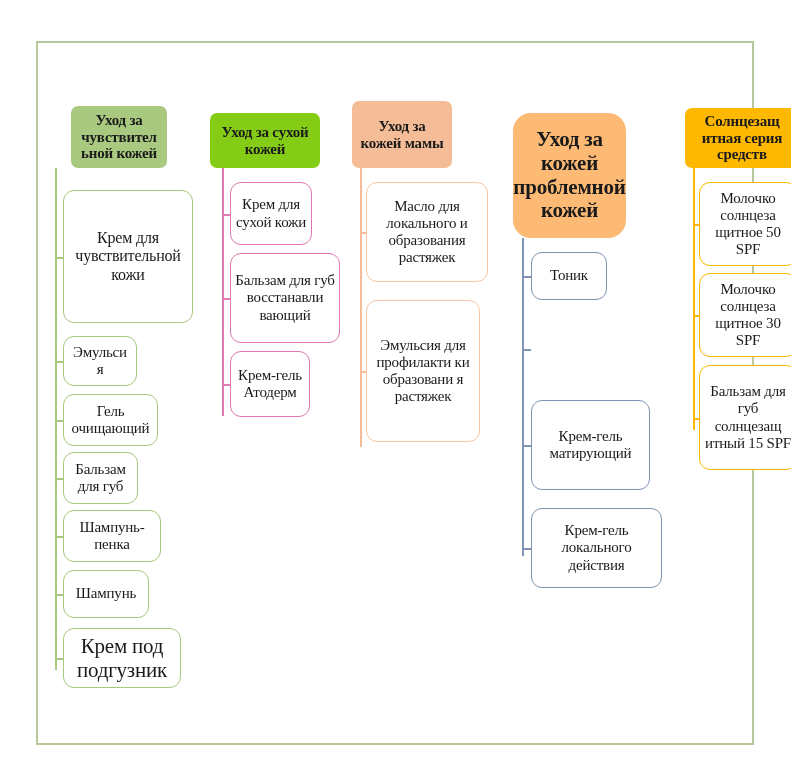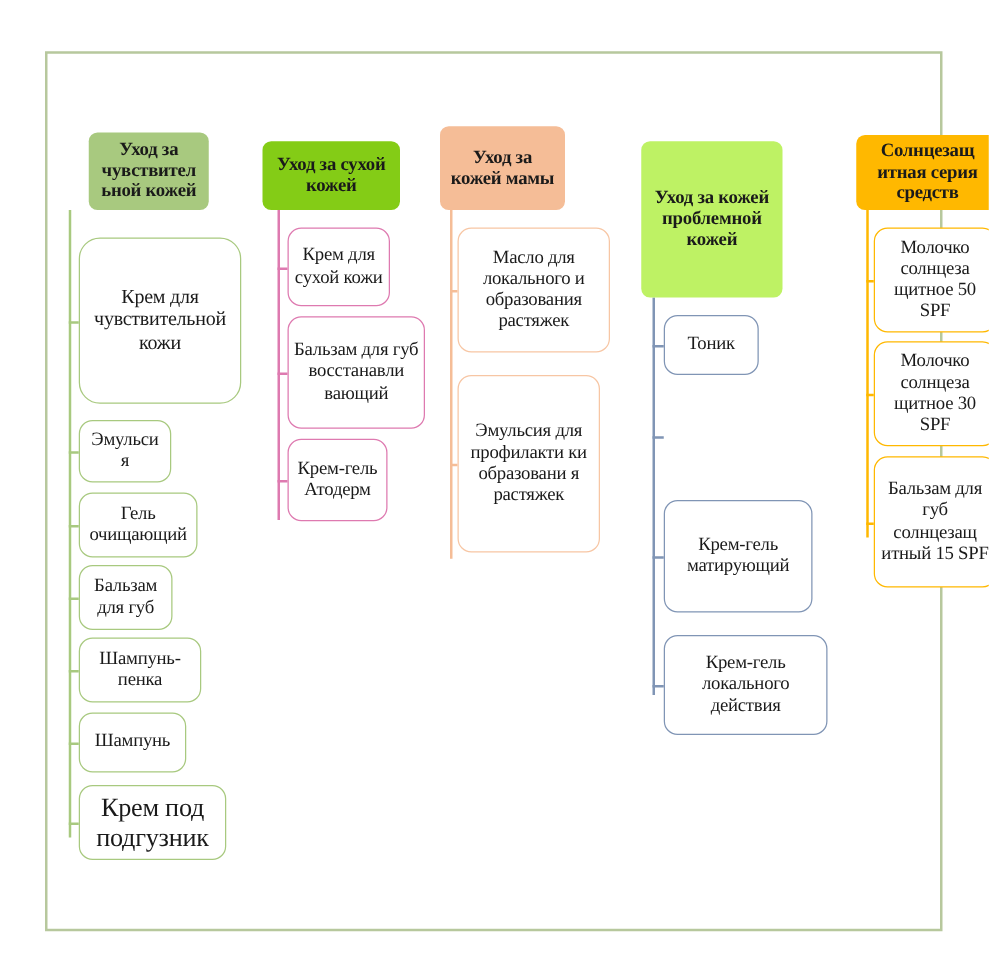"Уход за кожей проблемной кожей" div.header-chip { background: #bef264 -> #fdba74; border-radius: none -> 18px; font-size: 15px -> 21px }
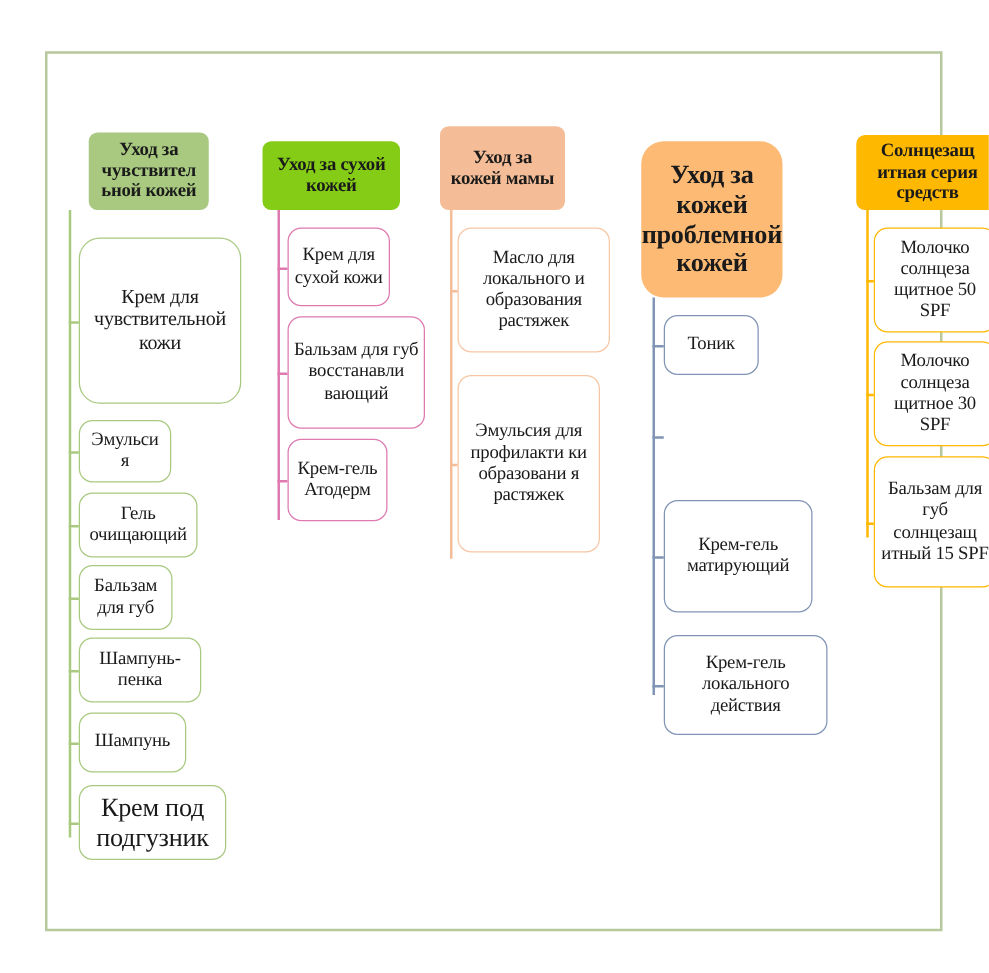"Крем для чувствительной кожи" div.leaf { border-radius: 17px -> none }
